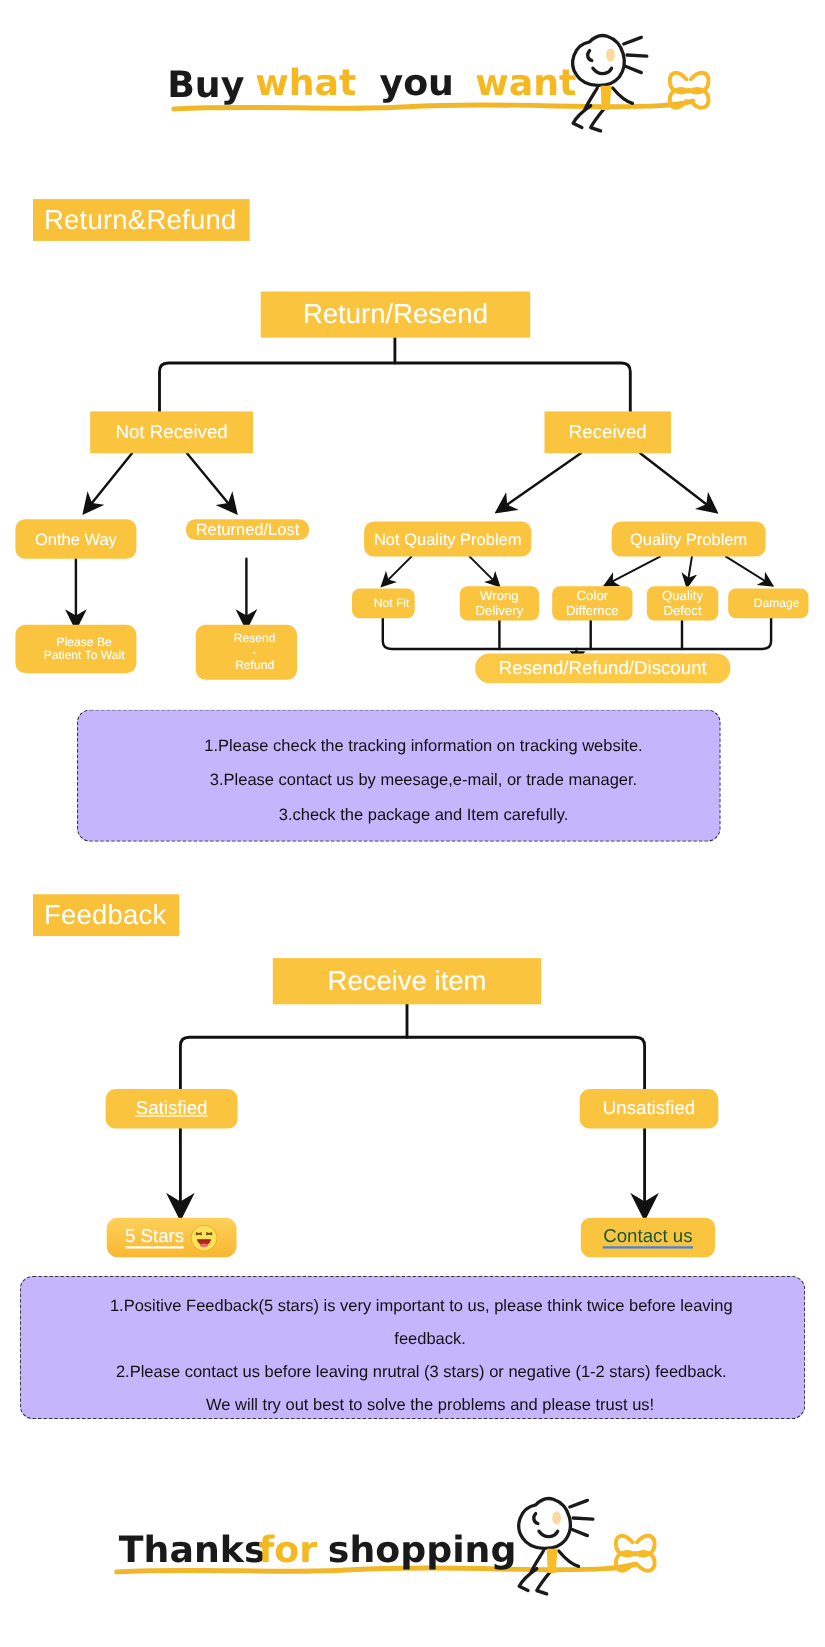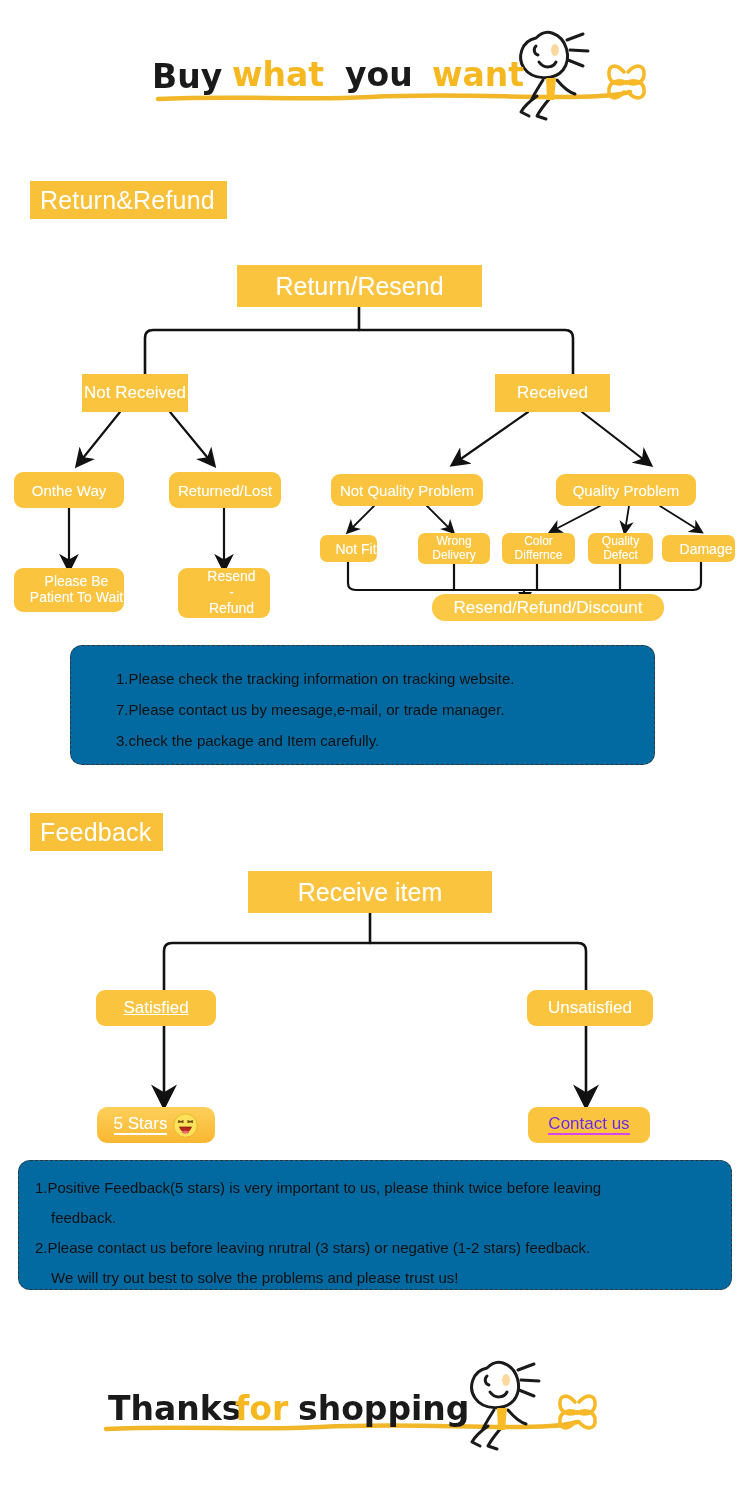"Not Received" div.node { width: 106px -> 148px }
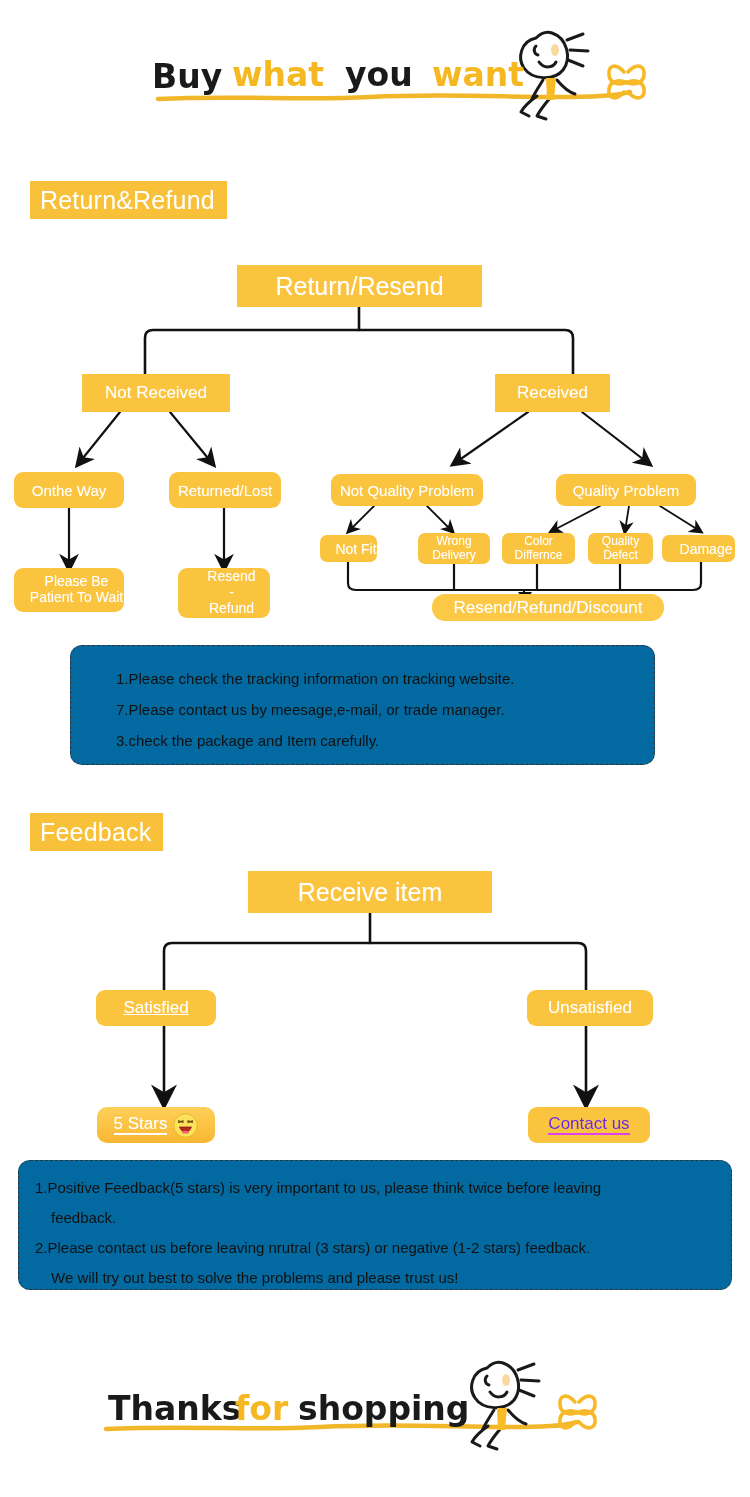"Returned/Lost" div.node { height: 36px -> 19px }
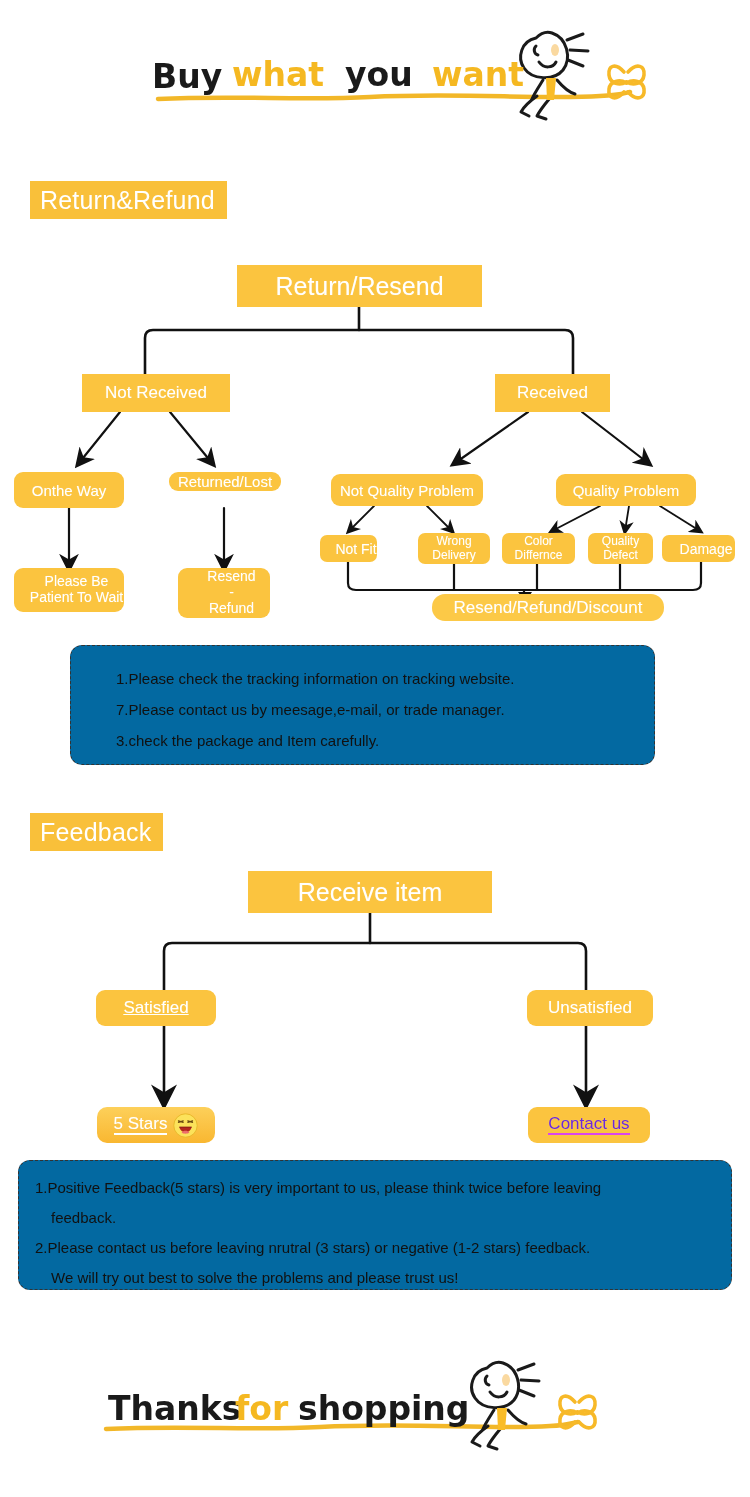"Not Fit" .n-sm { font-size: 14px -> 11px }
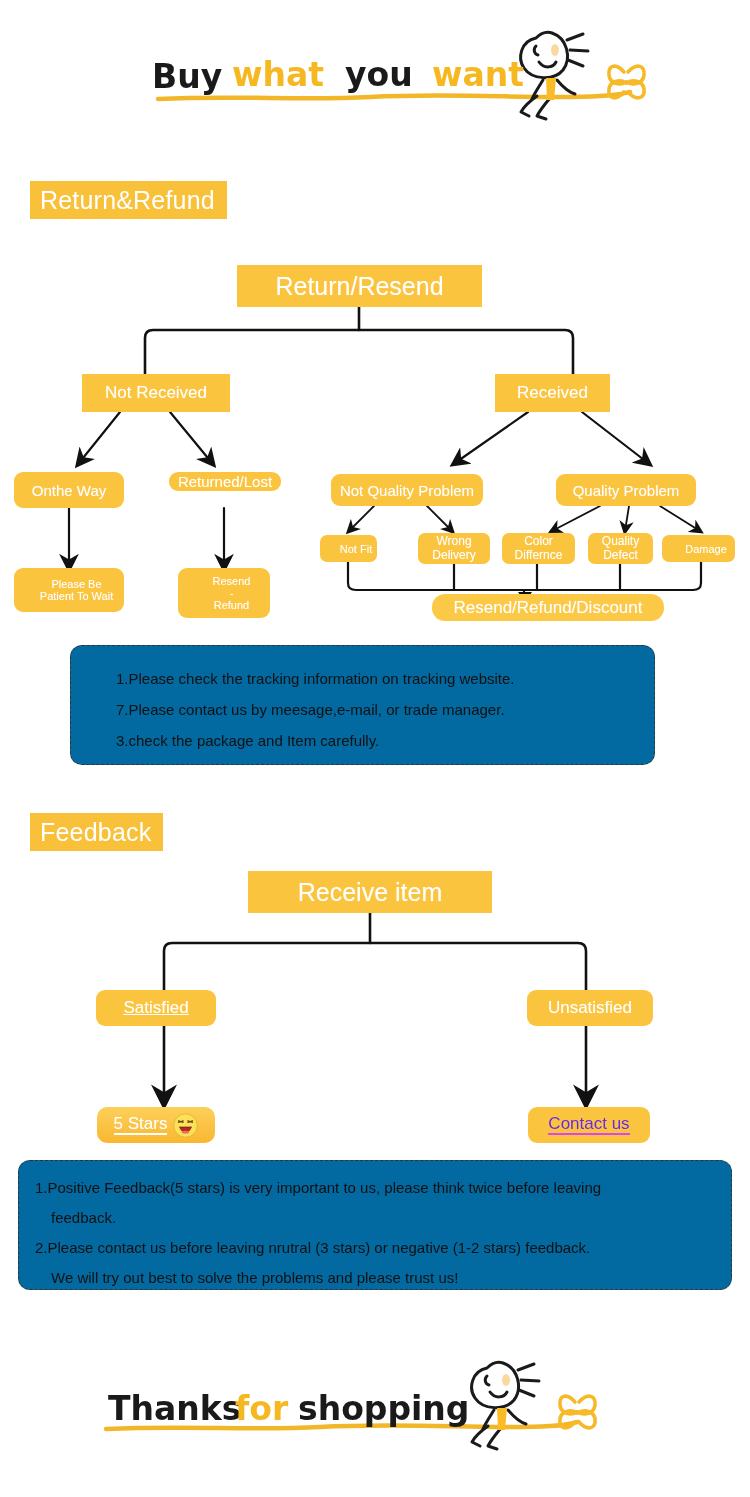"1.Please check the tracking information" .note { background: #0369a1 -> #c4b5fd; text-align: none -> center }
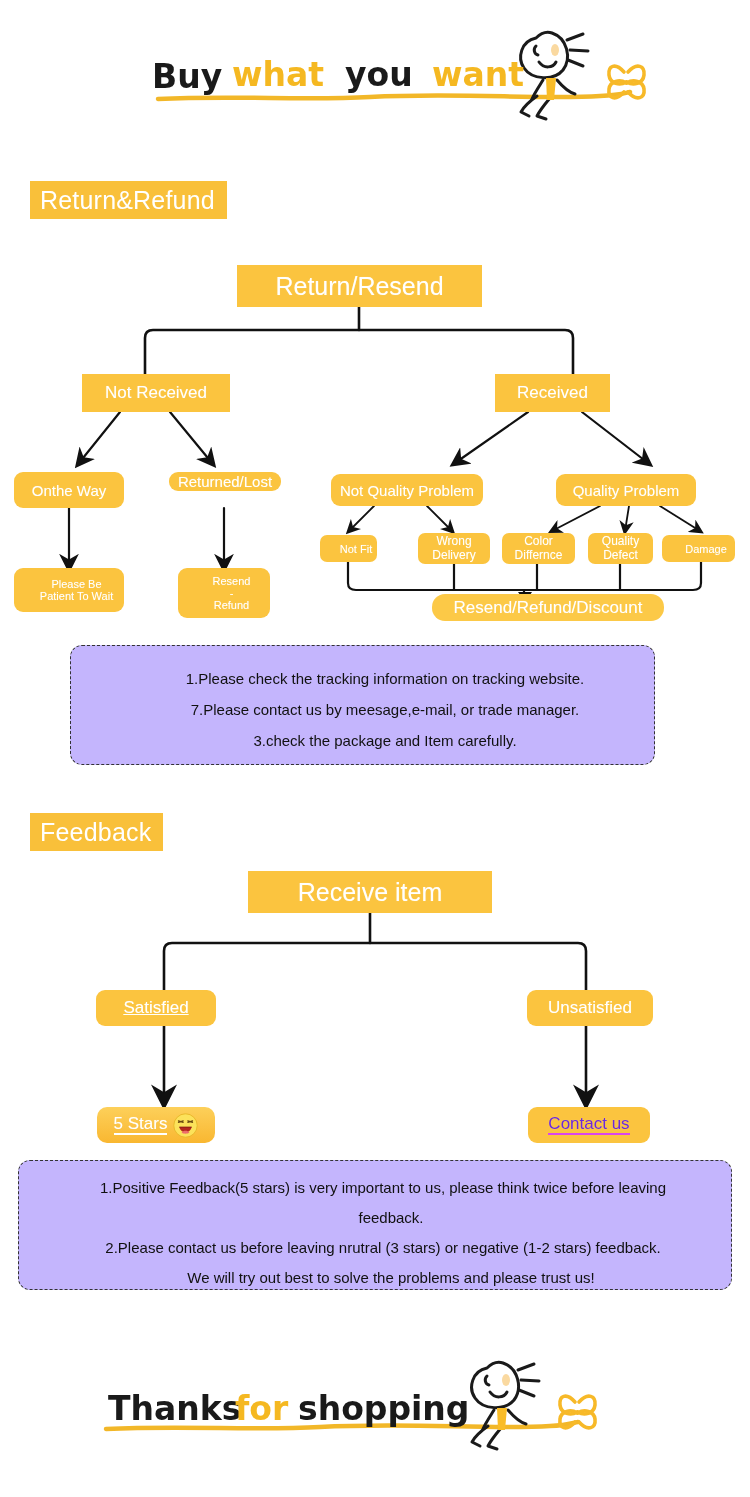"7.Please contact us by meesage,e-mail," p { text: 7.Please -> 3.Please }
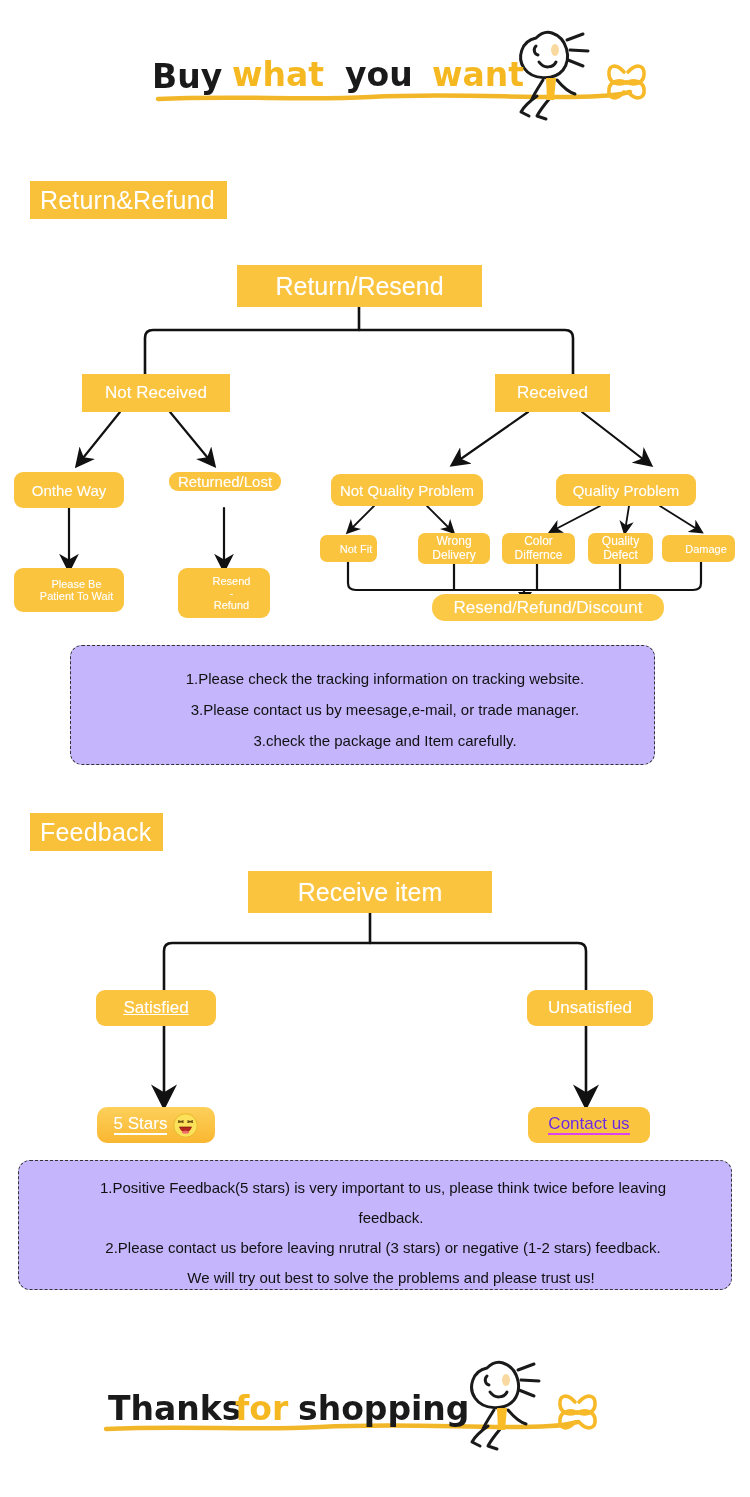"Contact us" #node-contact .lbl { border-bottom: 2px solid #d946ef -> 2px solid #3b82f6; color: #6d28d9 -> #14532d }
